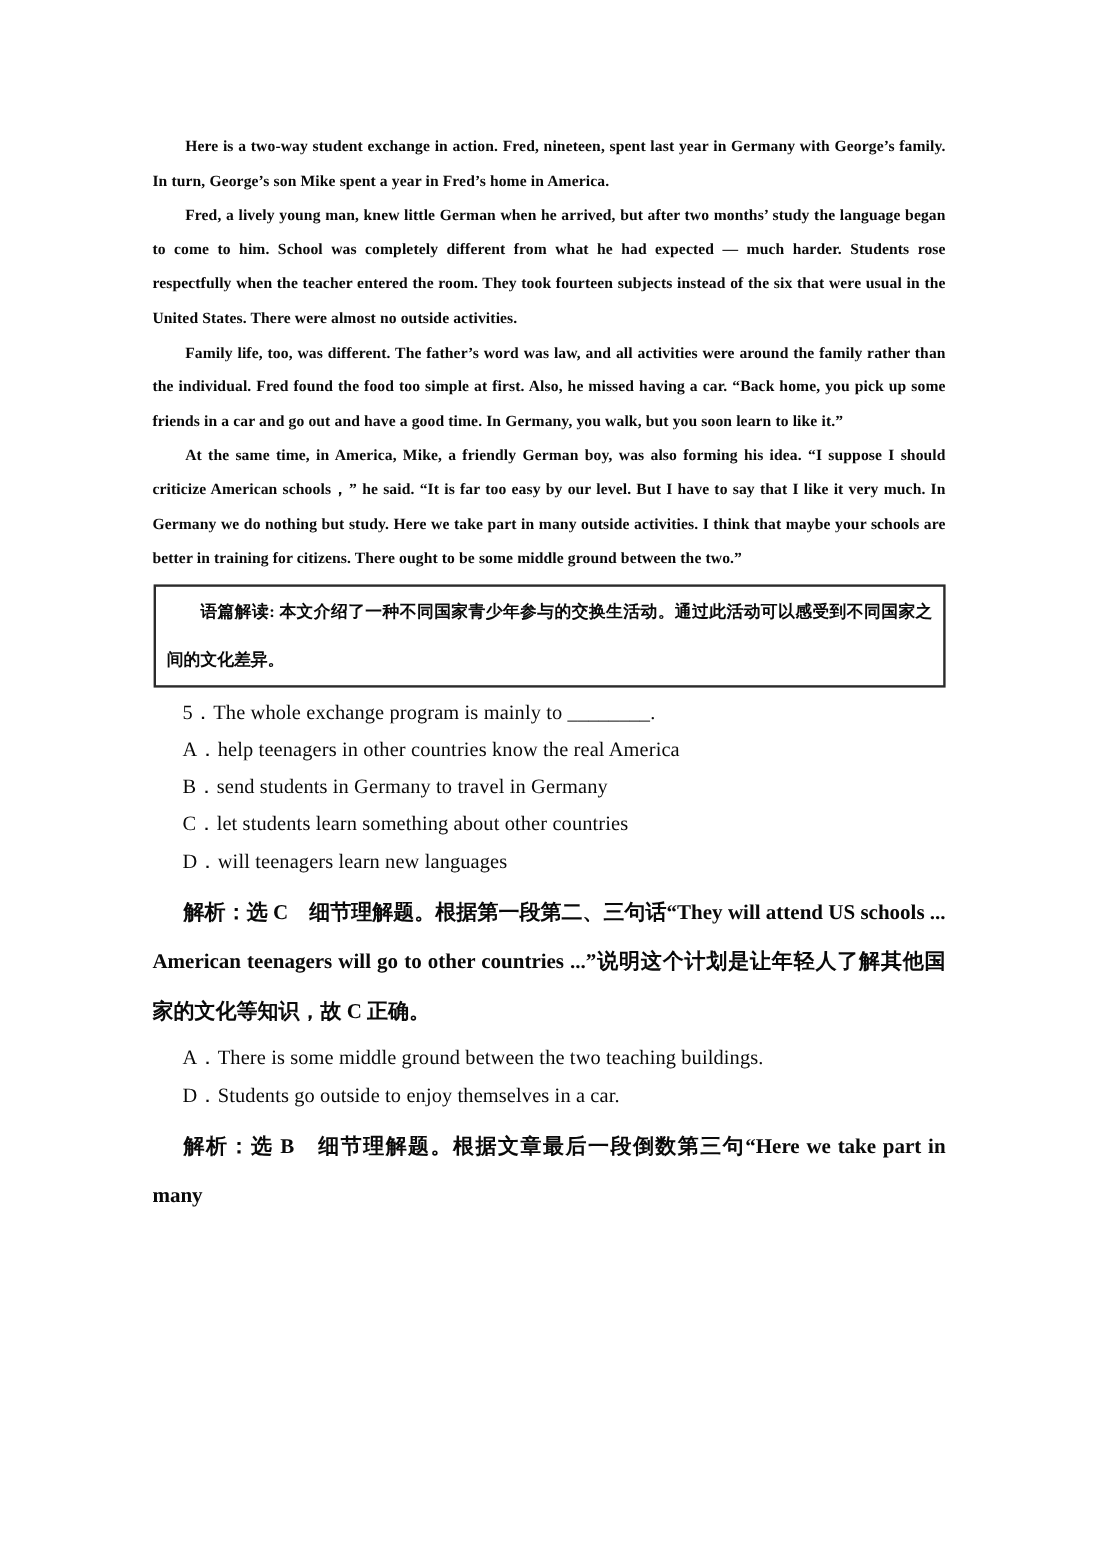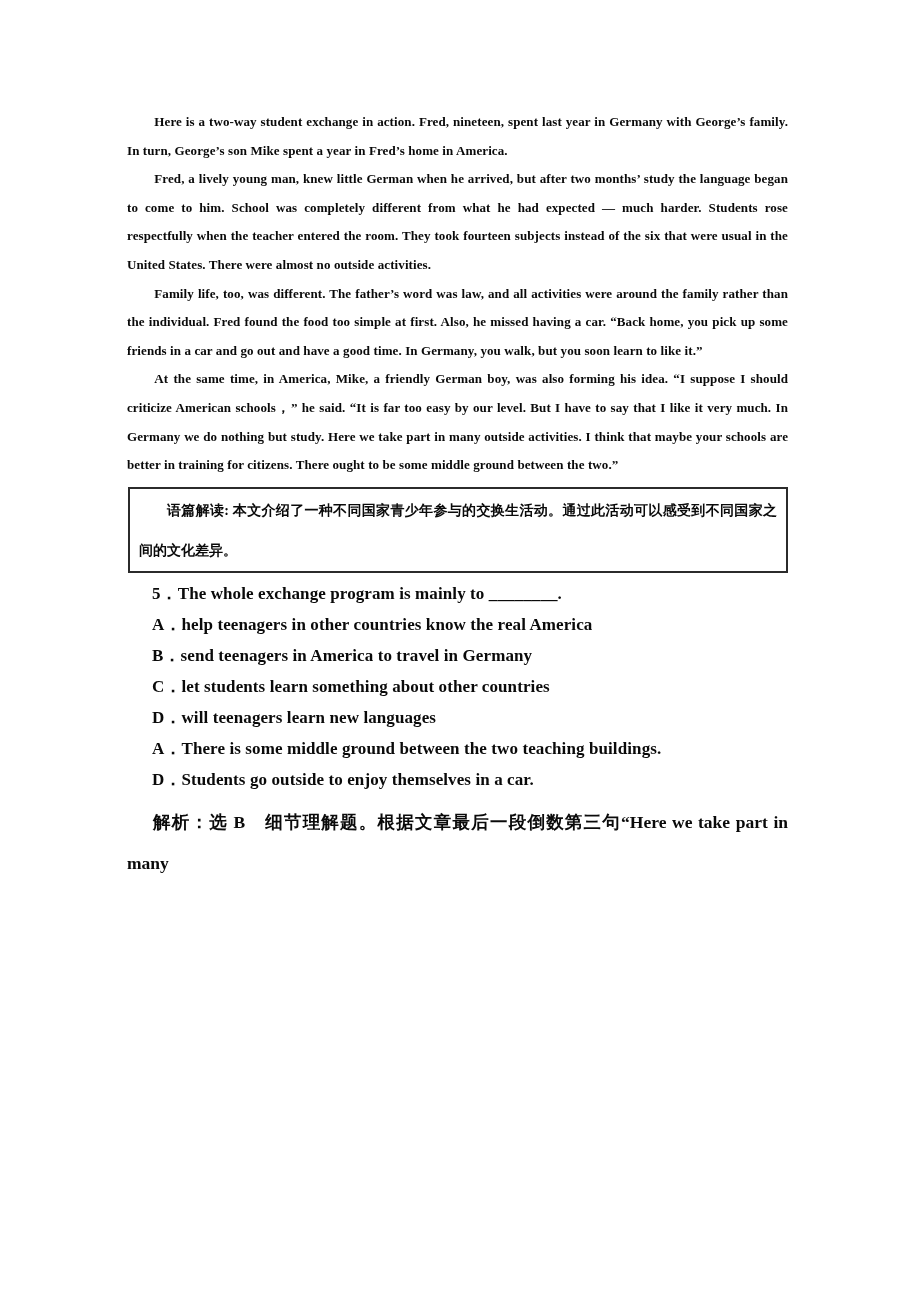"5．The whole exchange program is" .q-line { font-weight: bold -> normal }
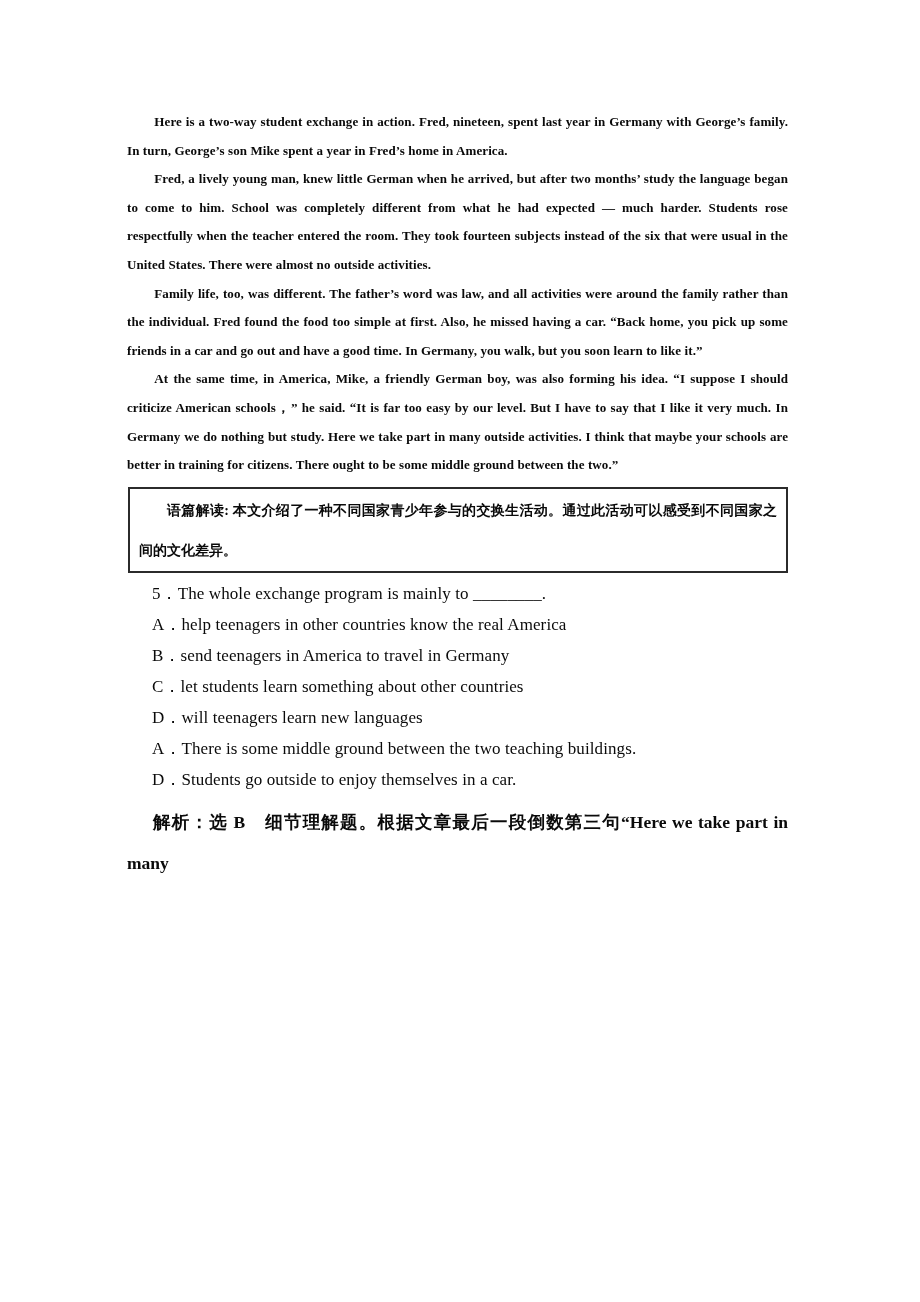"B．send teenagers in America to" div.q-line { text: teenagers in America -> students in Germany }
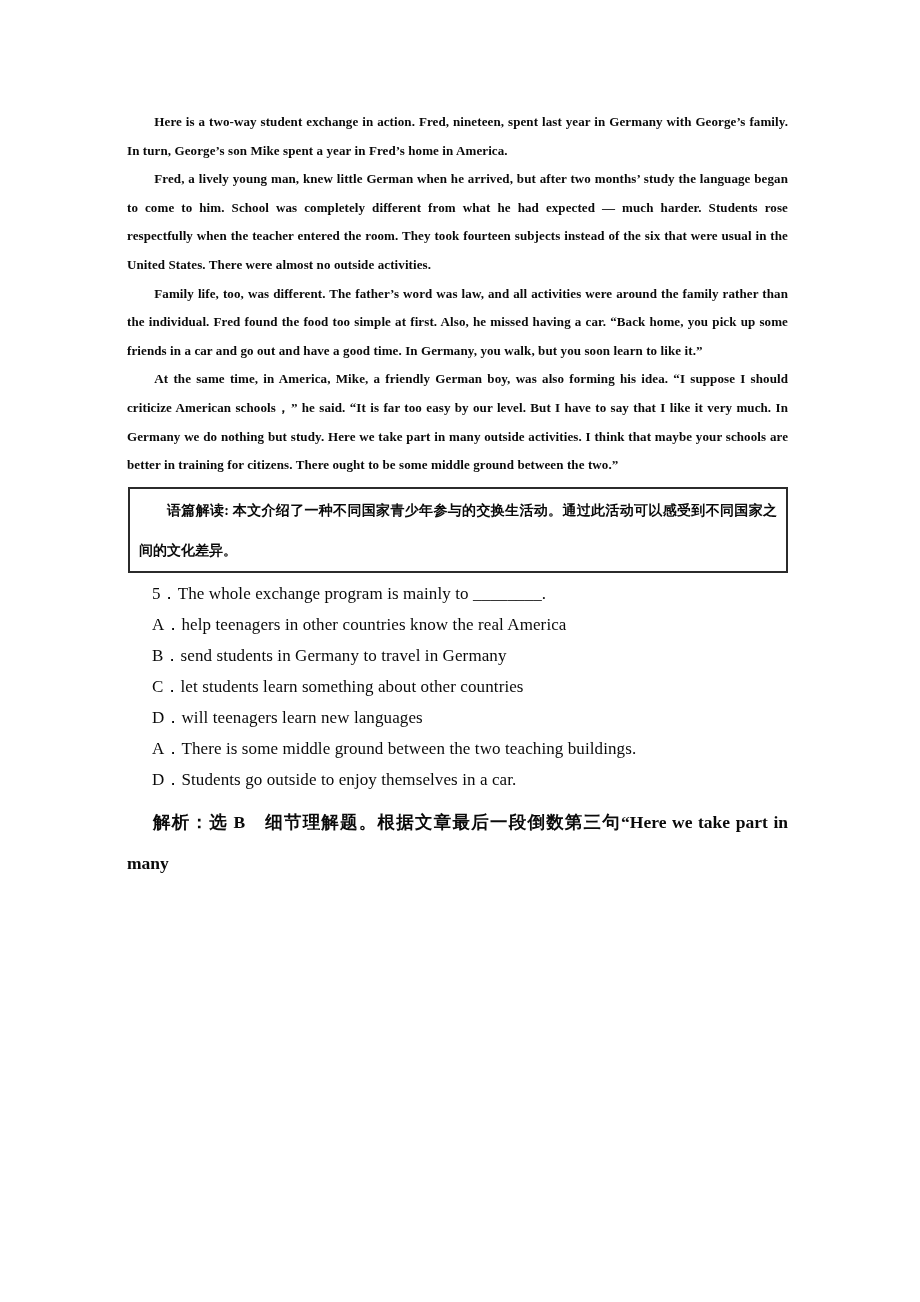"解析：选 C 细节理解题。根据第一段第二、三句话“They will" p.analysis { html: none -> <p>解析：选 C 细节理解题。根据第一段第二、三句话“They will attend US schools ... American teenagers will go to other countries ...”说明这个计划是让年轻人了解其他国家的文化等知识，故 C 正确。</p> }
